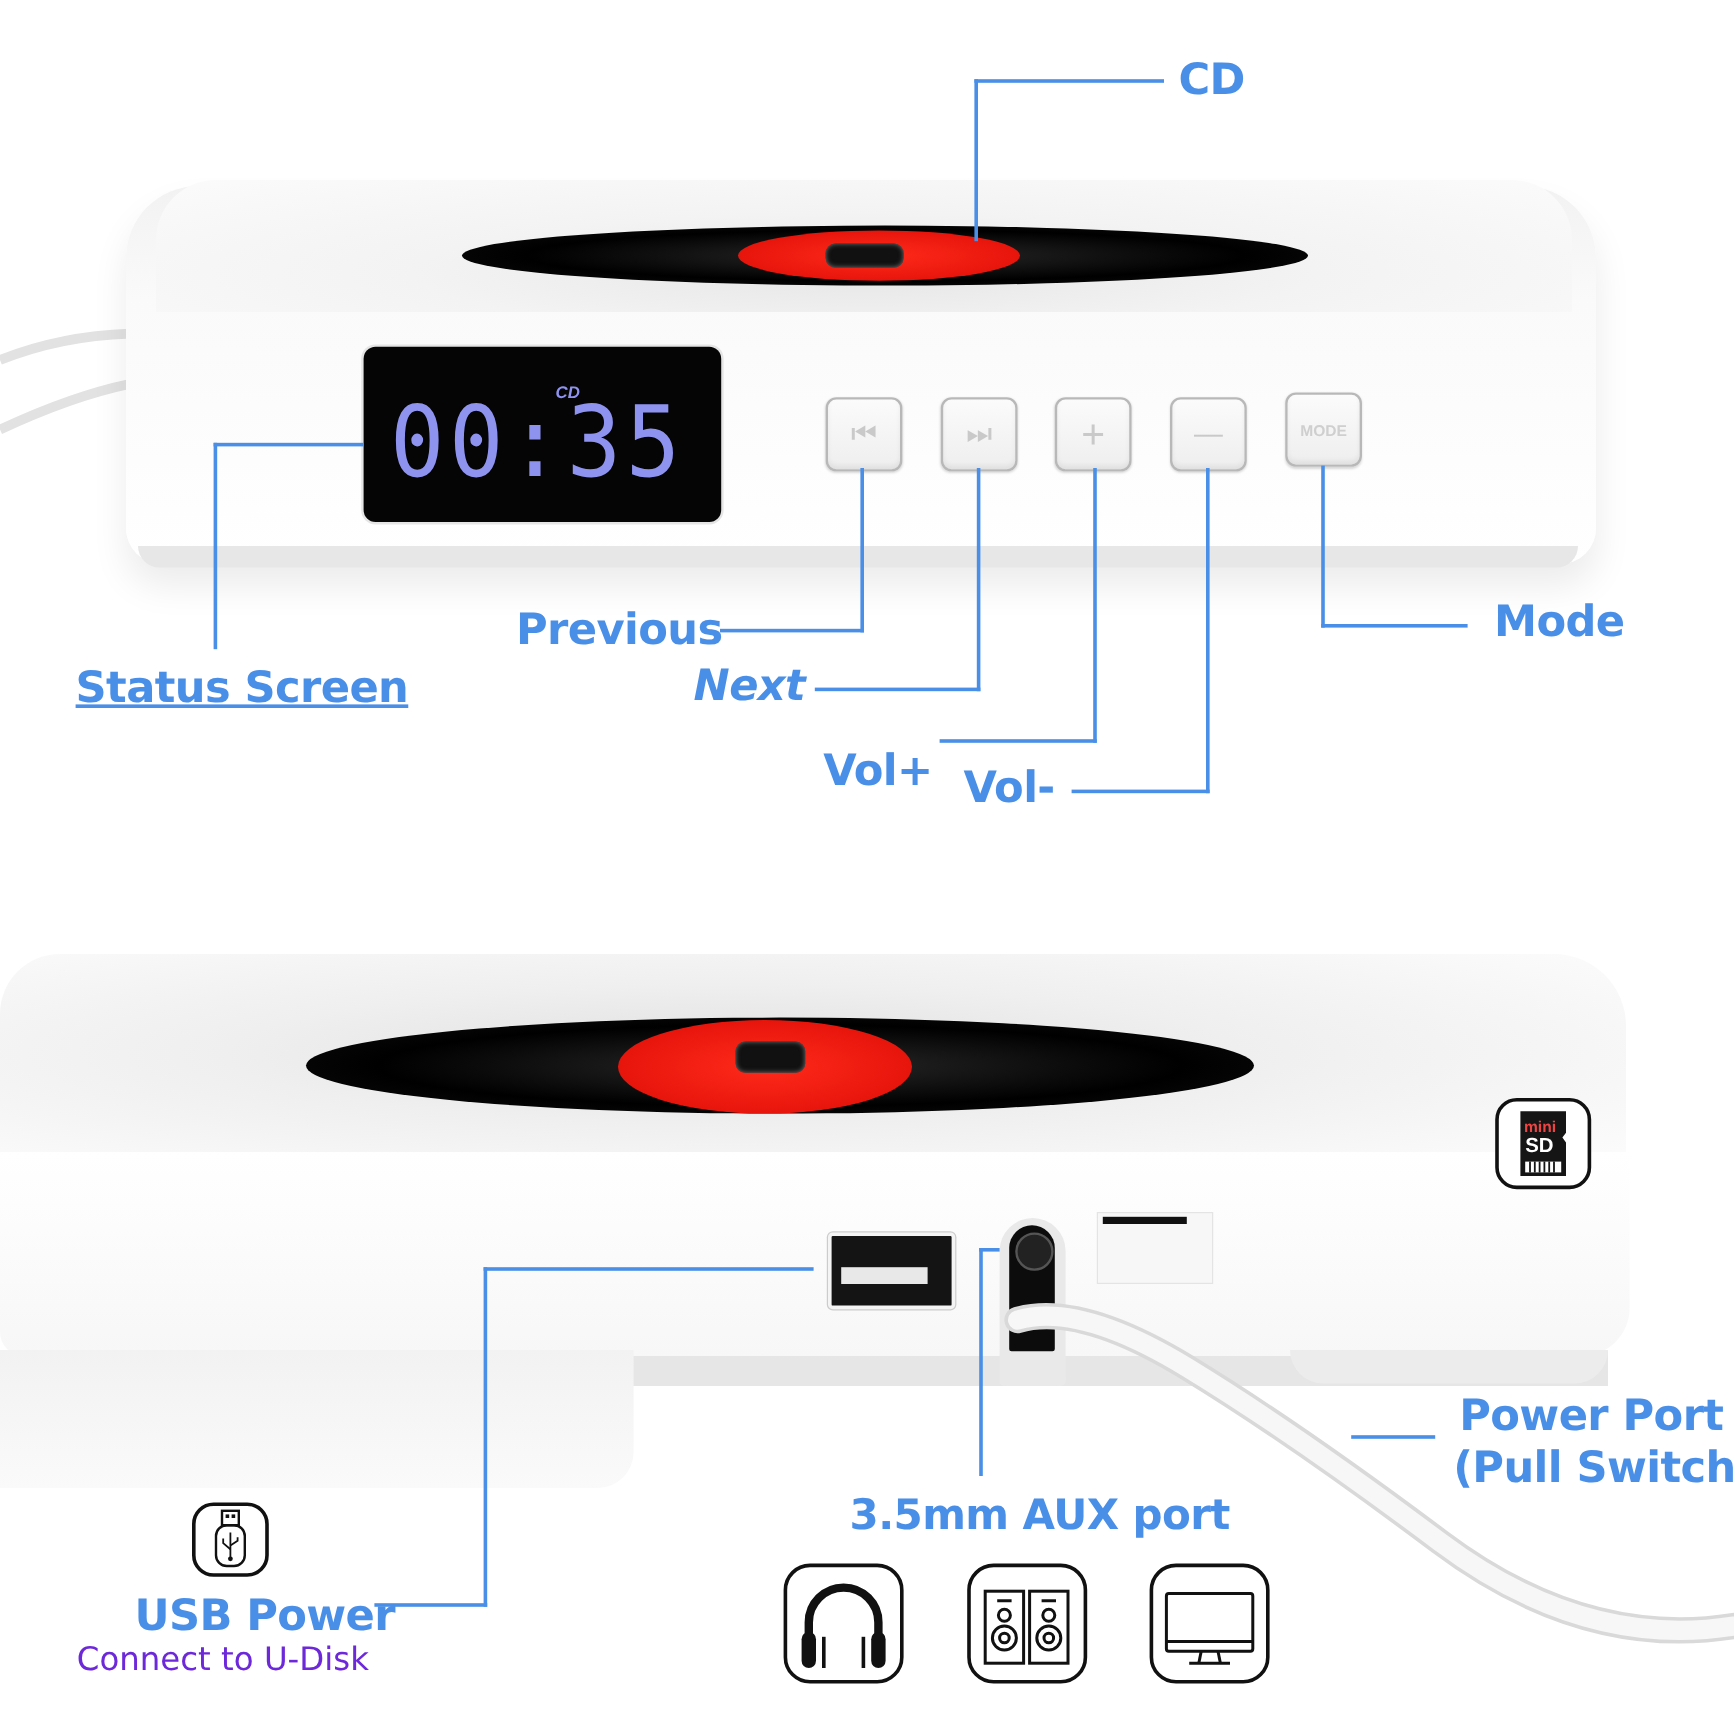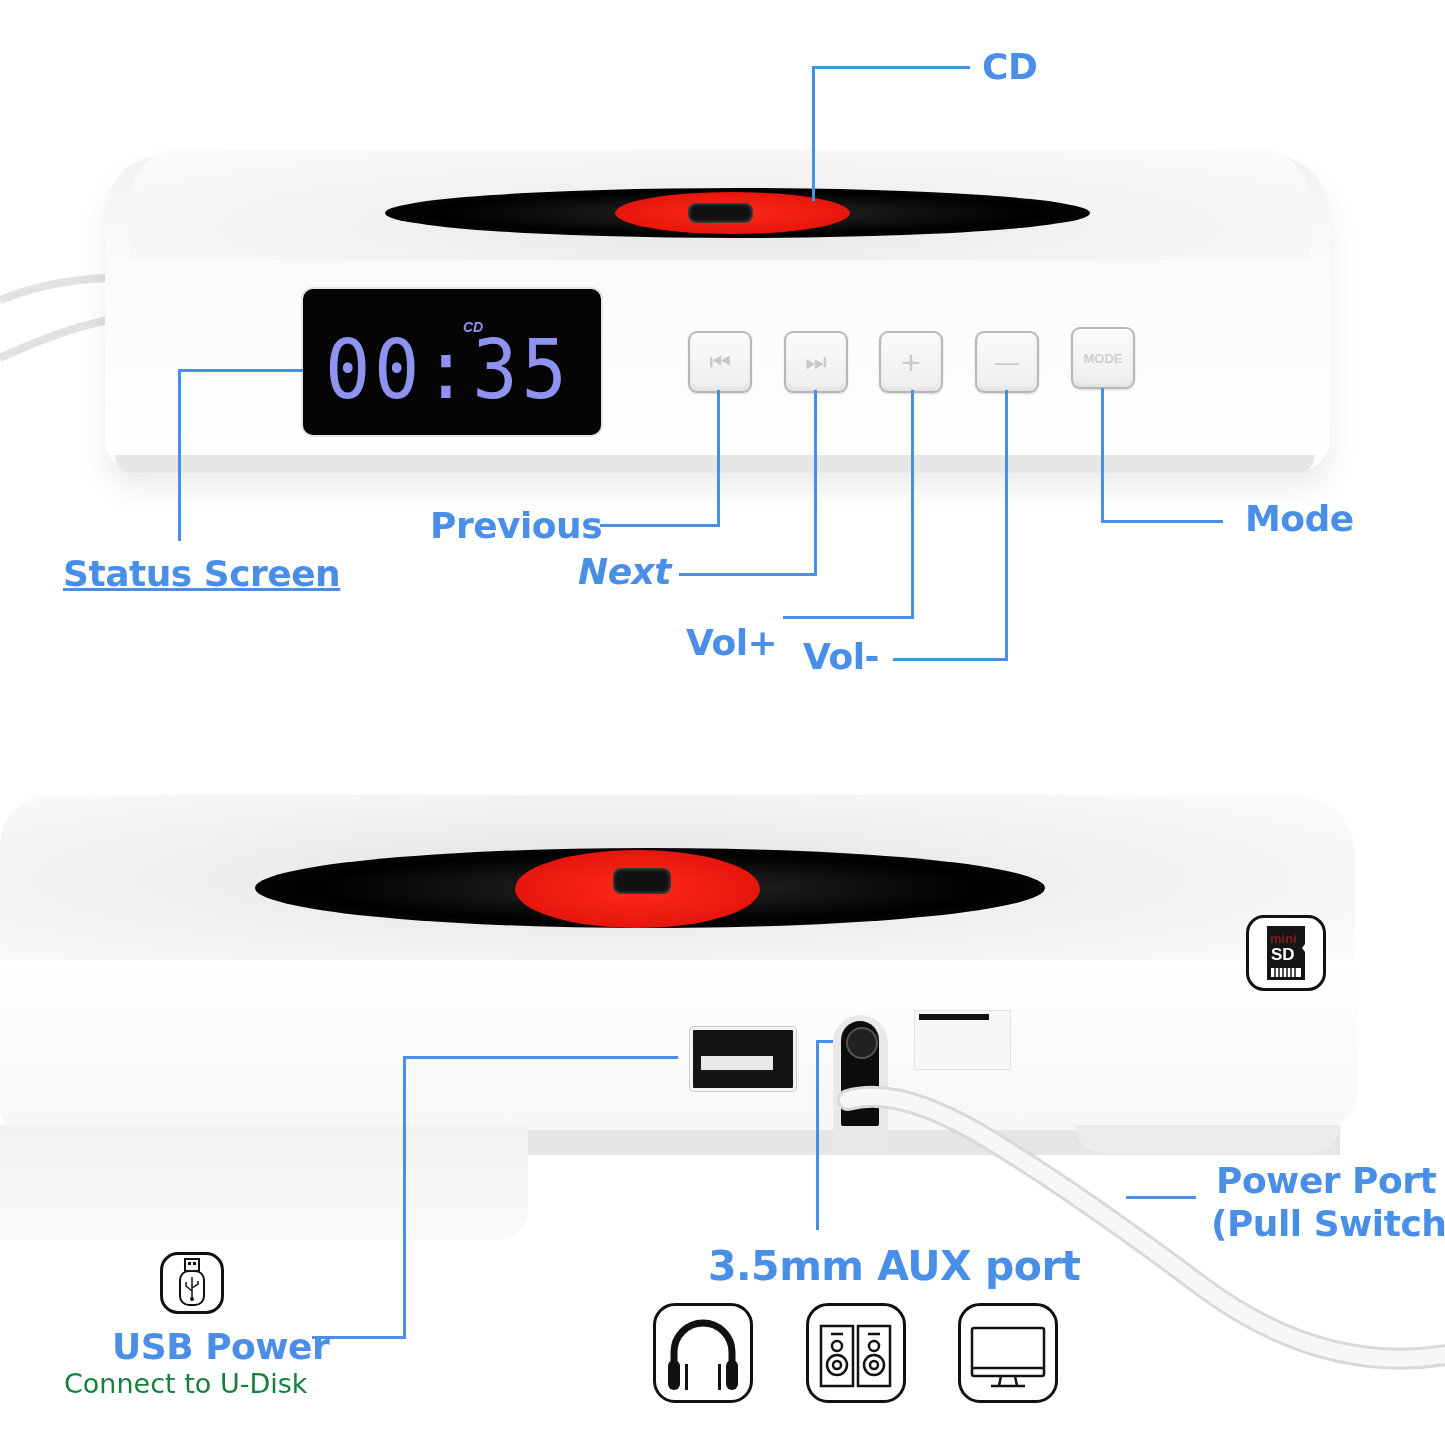"mini" div.abs { color: #7f1d1d -> #ef4444 }
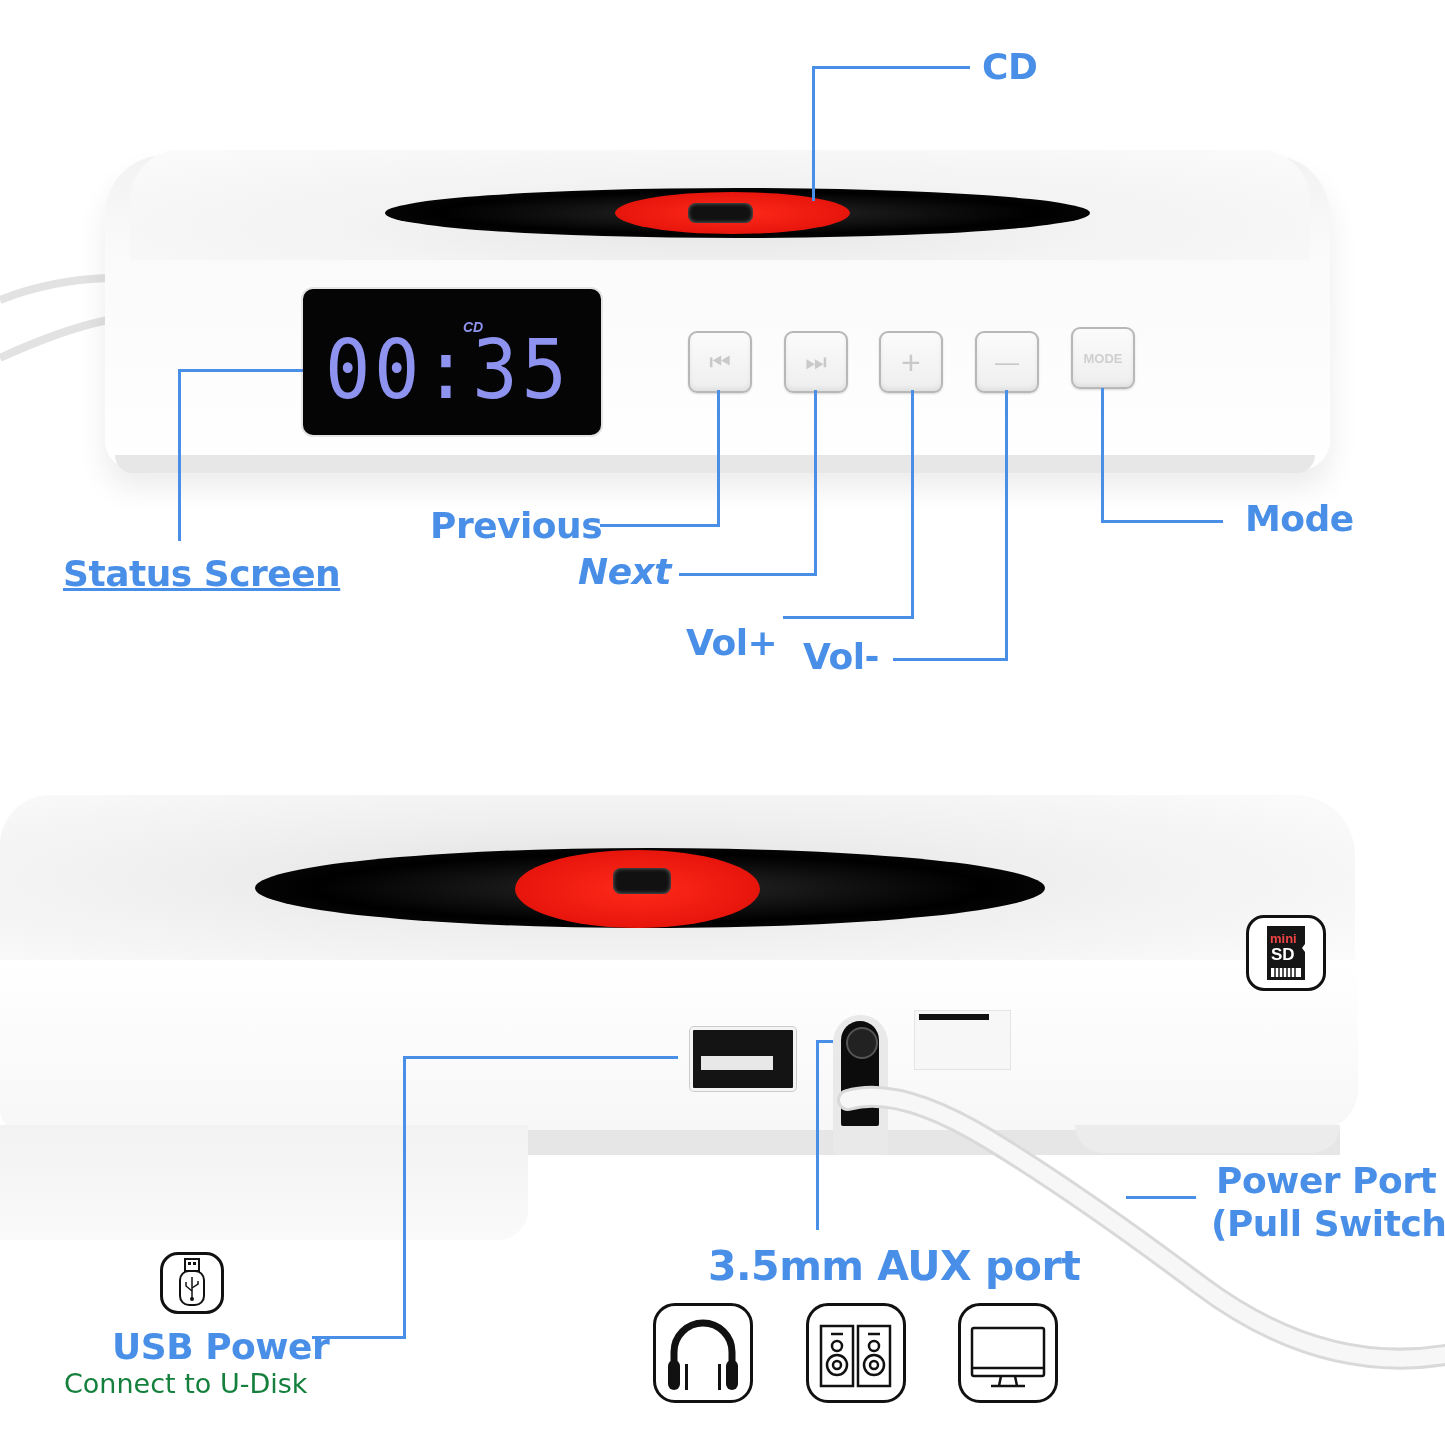"3.5mm AUX port" div.label { font-size: 41px -> 35px }
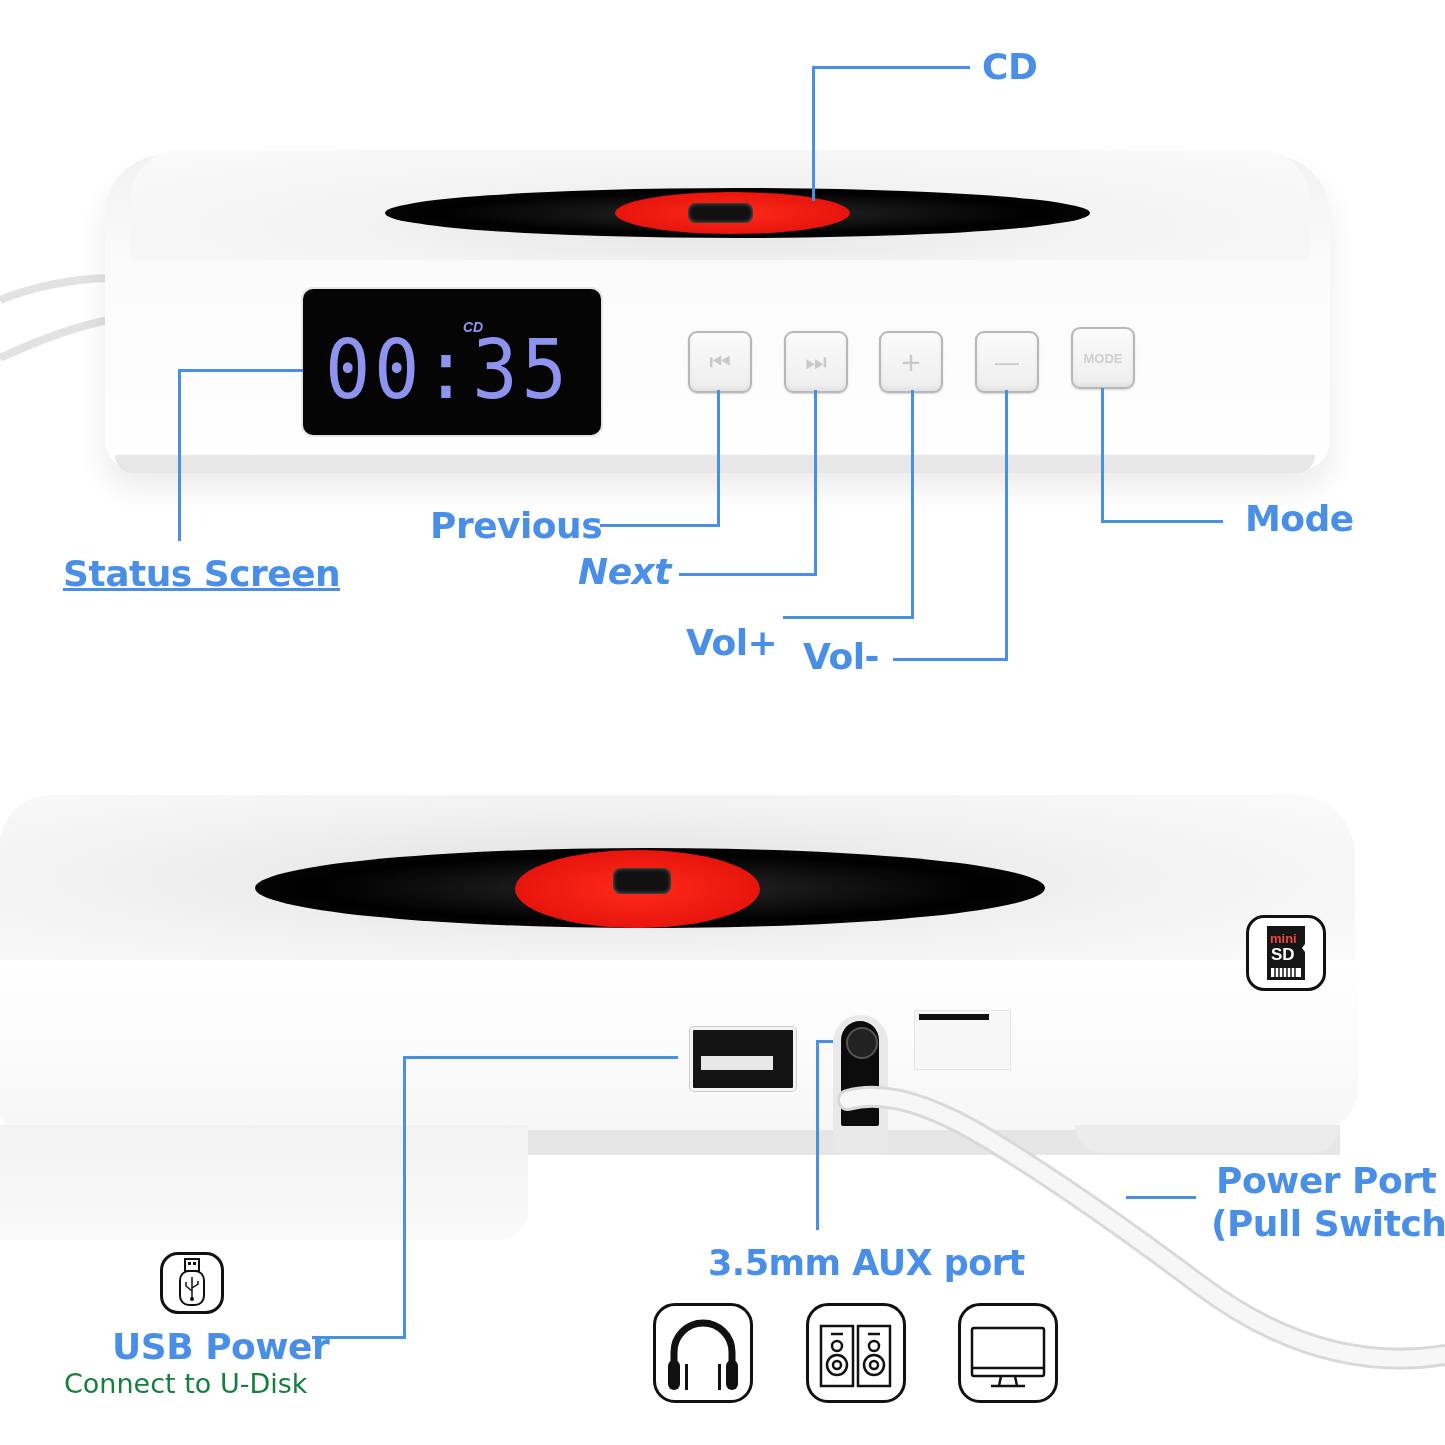"Connect to U-Disk" .sublabel { color: #15803d -> #6d28d9 }
